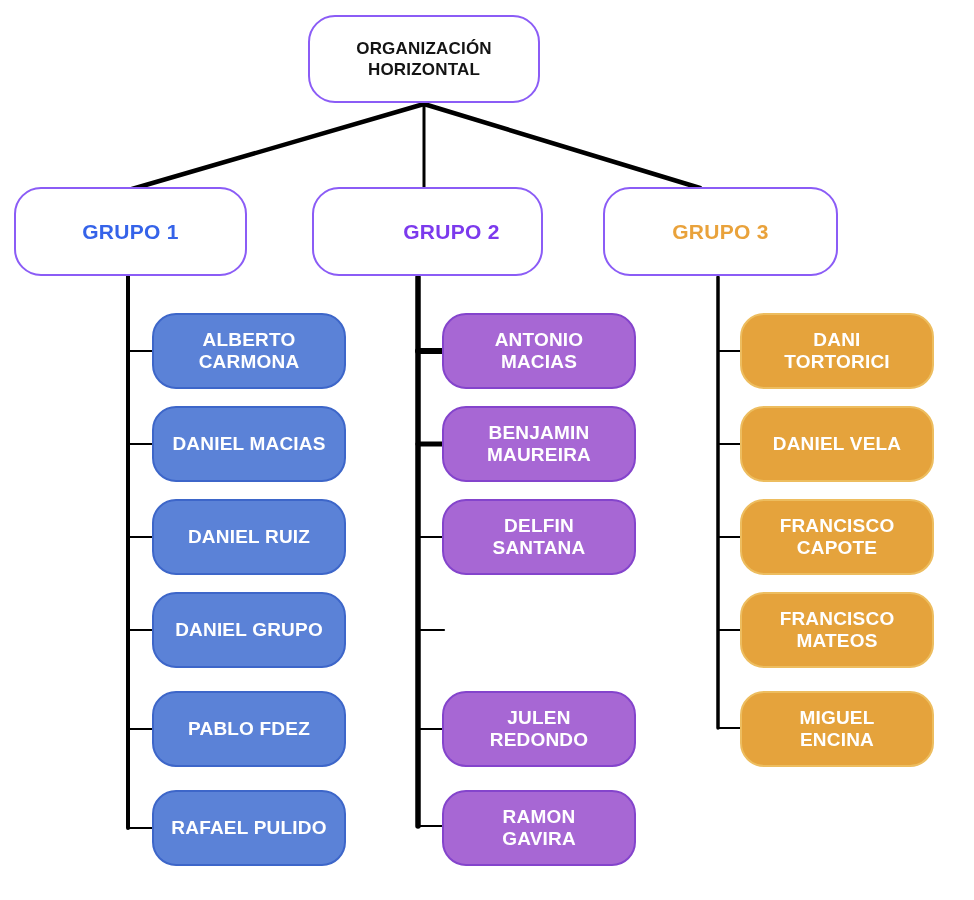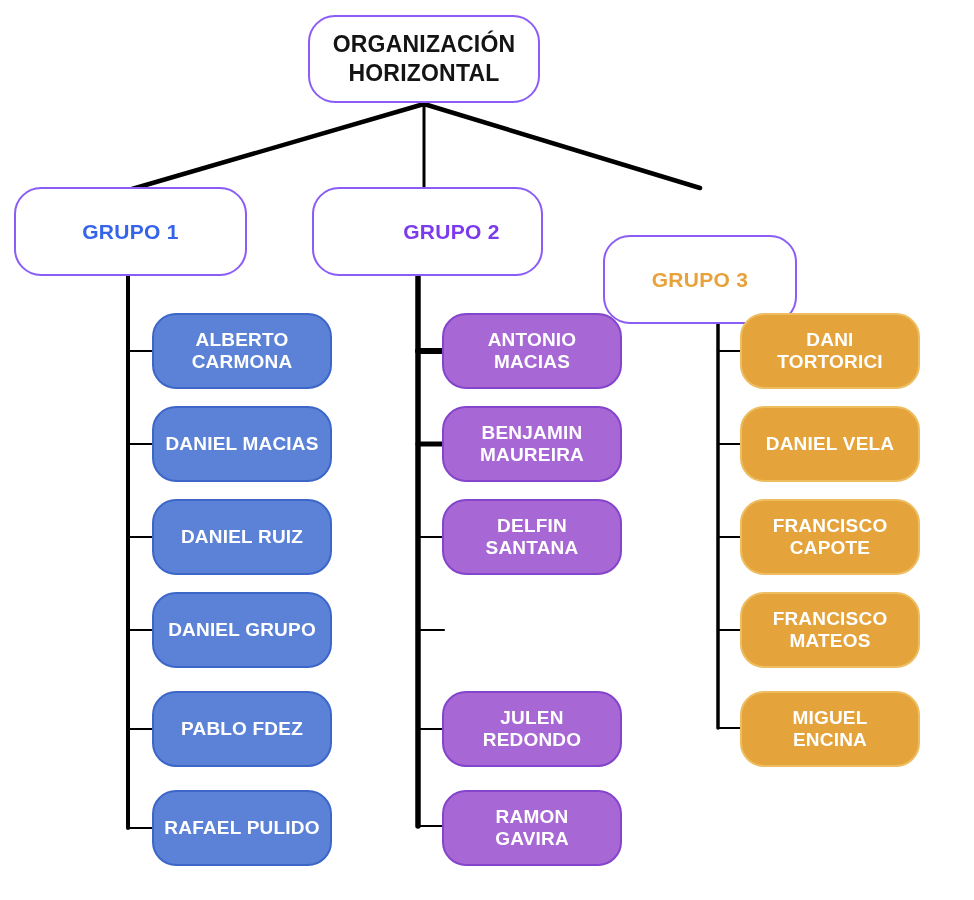"ORGANIZACIÓN" .root-title { font-size: 23px -> 17px }
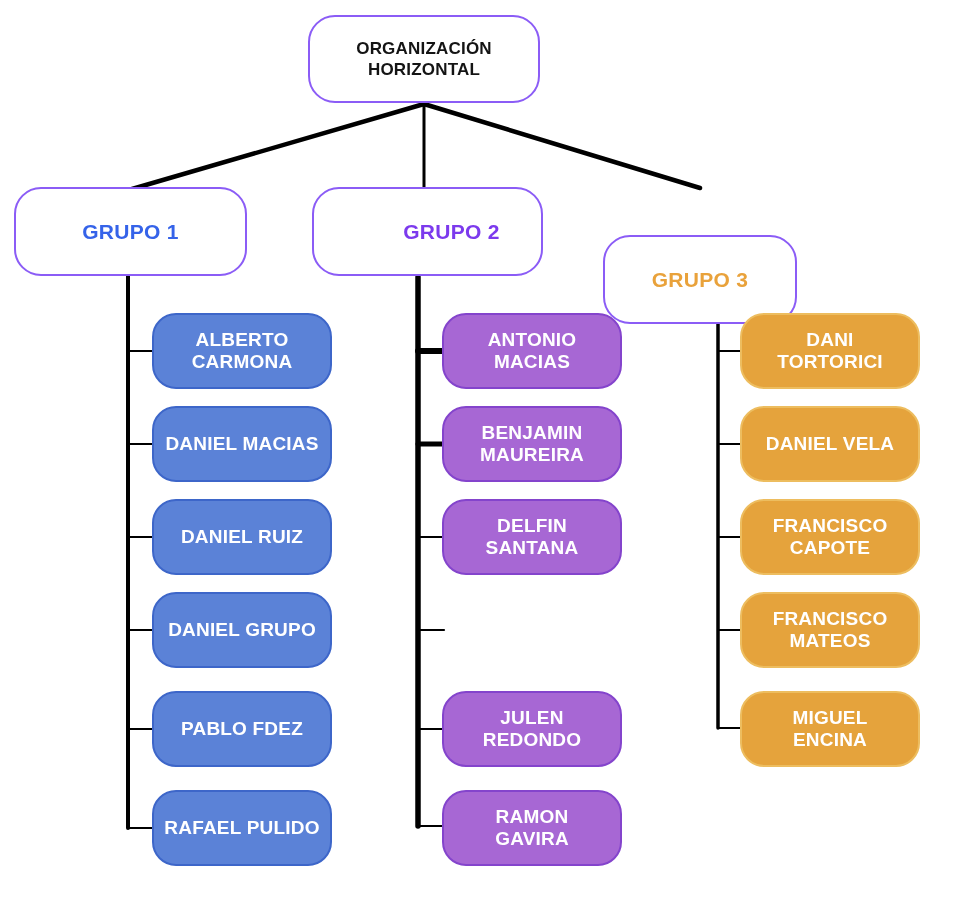"GRUPO 3" .group-node.g3 { margin-top: 48px -> none; width: 194px -> 235px }
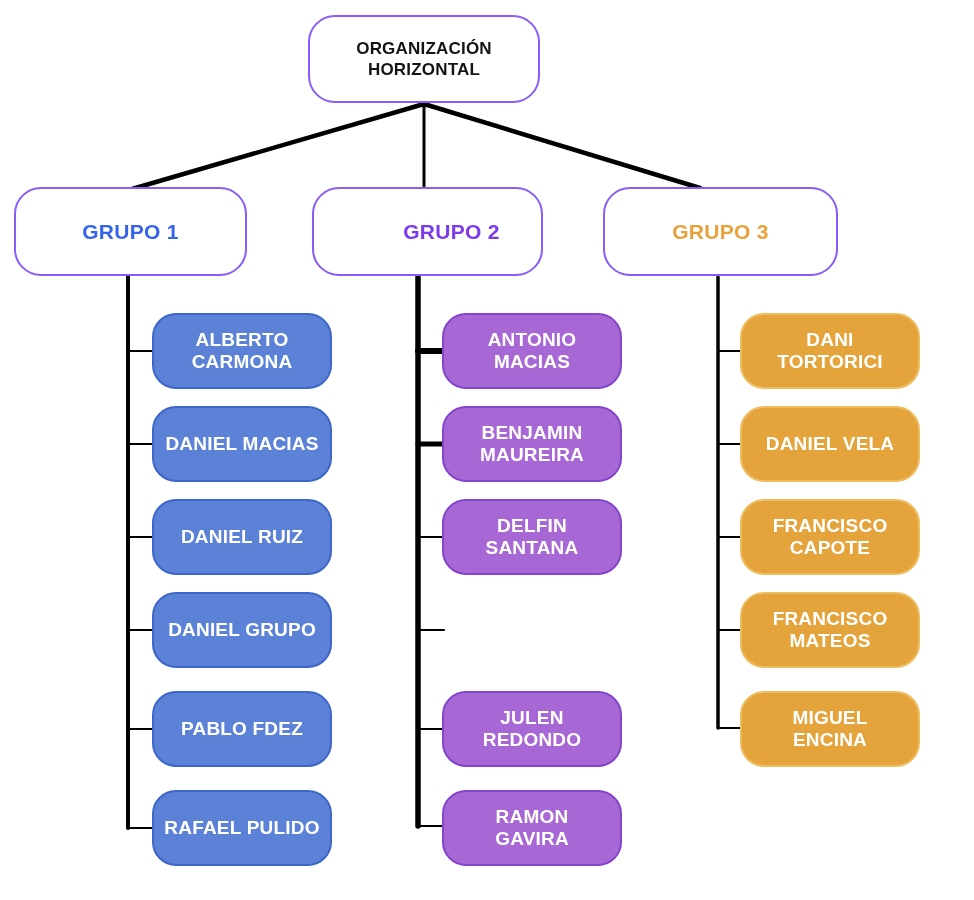"ALBERTO" .member-node { width: 180px -> 194px }
